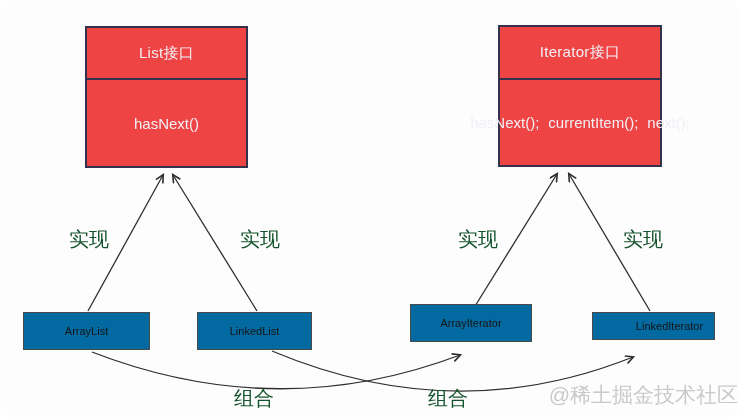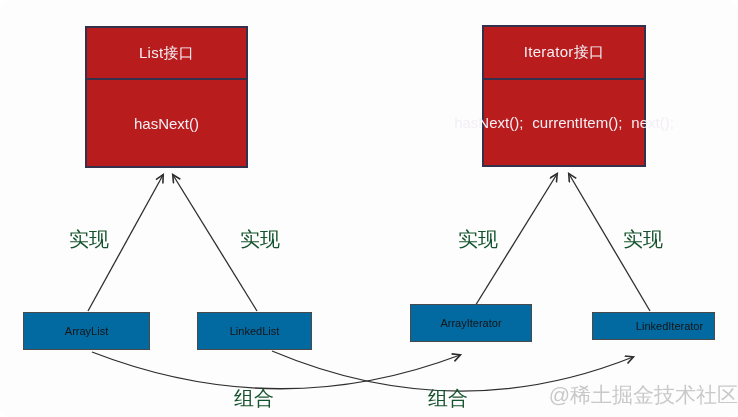"List接口" .iface-box { background: #b91c1c -> #ef4444 }
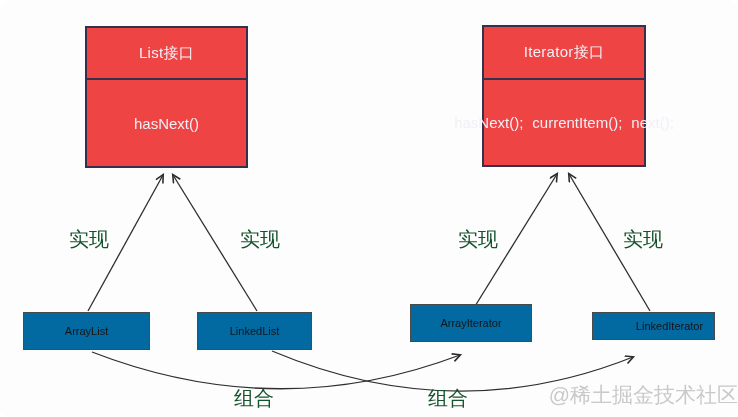"Iterator接口" div.iface-box { left: 482px -> 498px }
